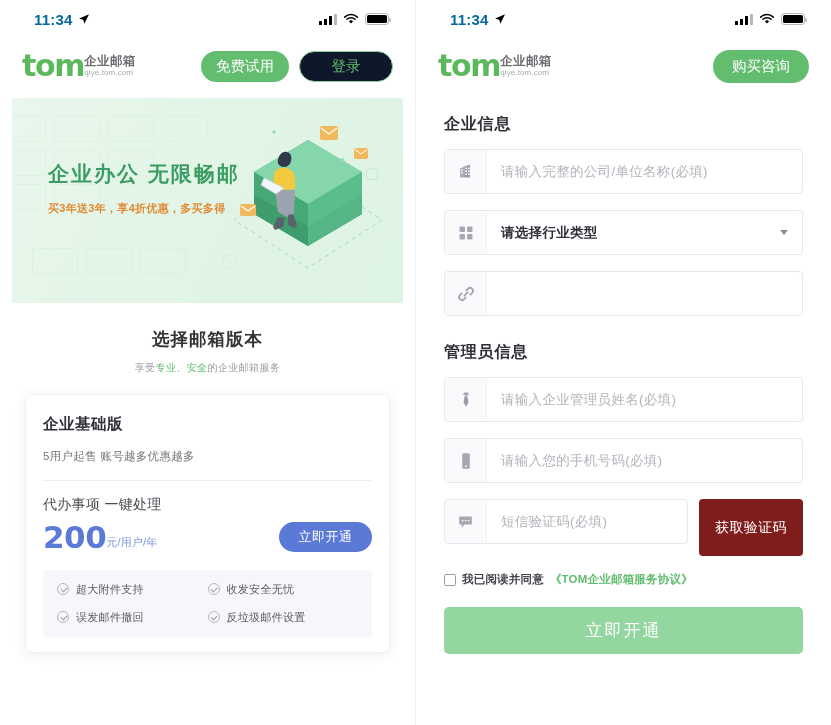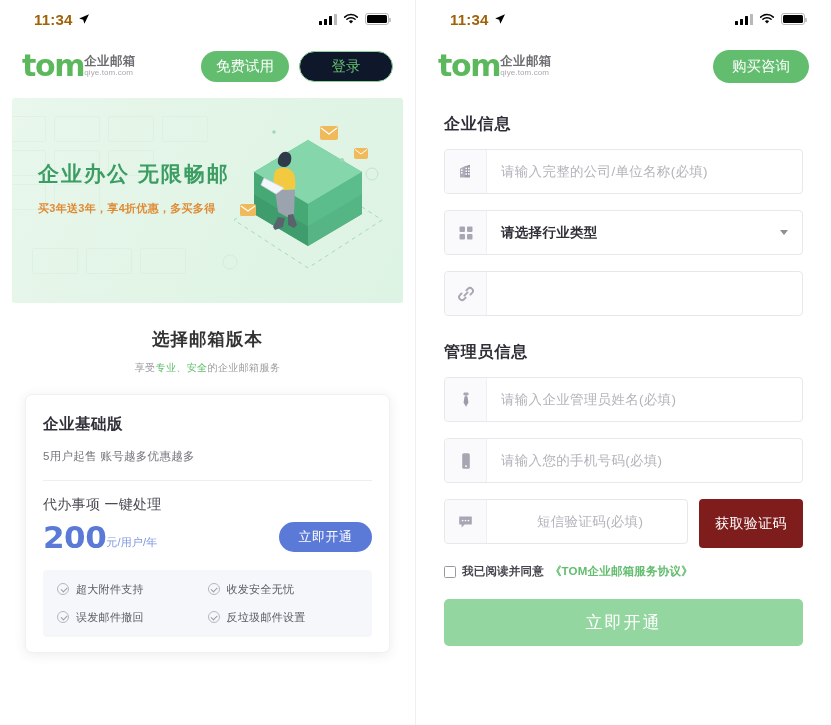"11:34" .sb-time { color: #a16207 -> #0369a1 }
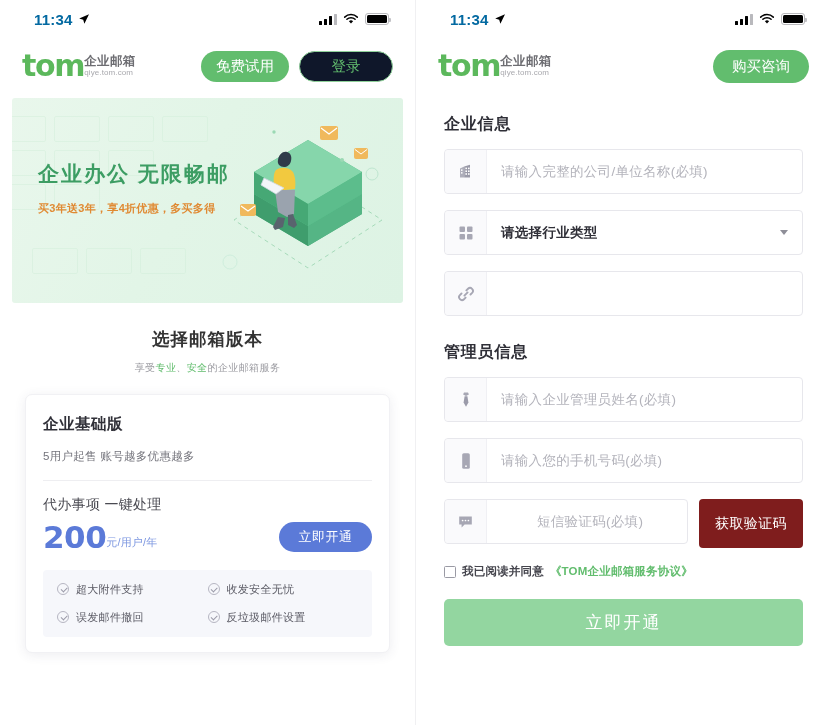"企业办公 无限畅邮" .banner-txt { left: 26px -> 36px }
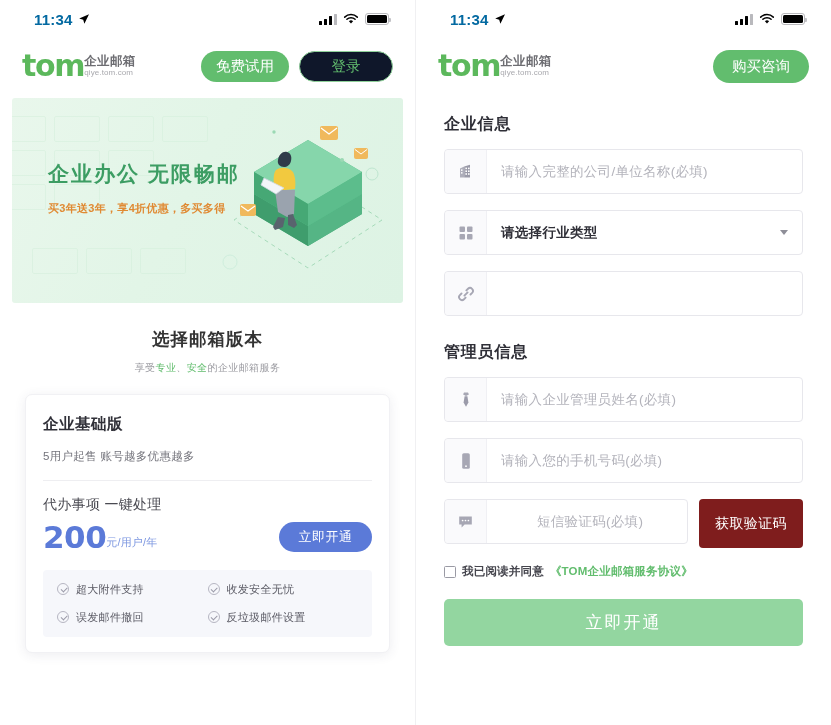"短信验证码(必填)" .field-row .field { gap: 36px -> none; margin-bottom: 4px -> 12px }
